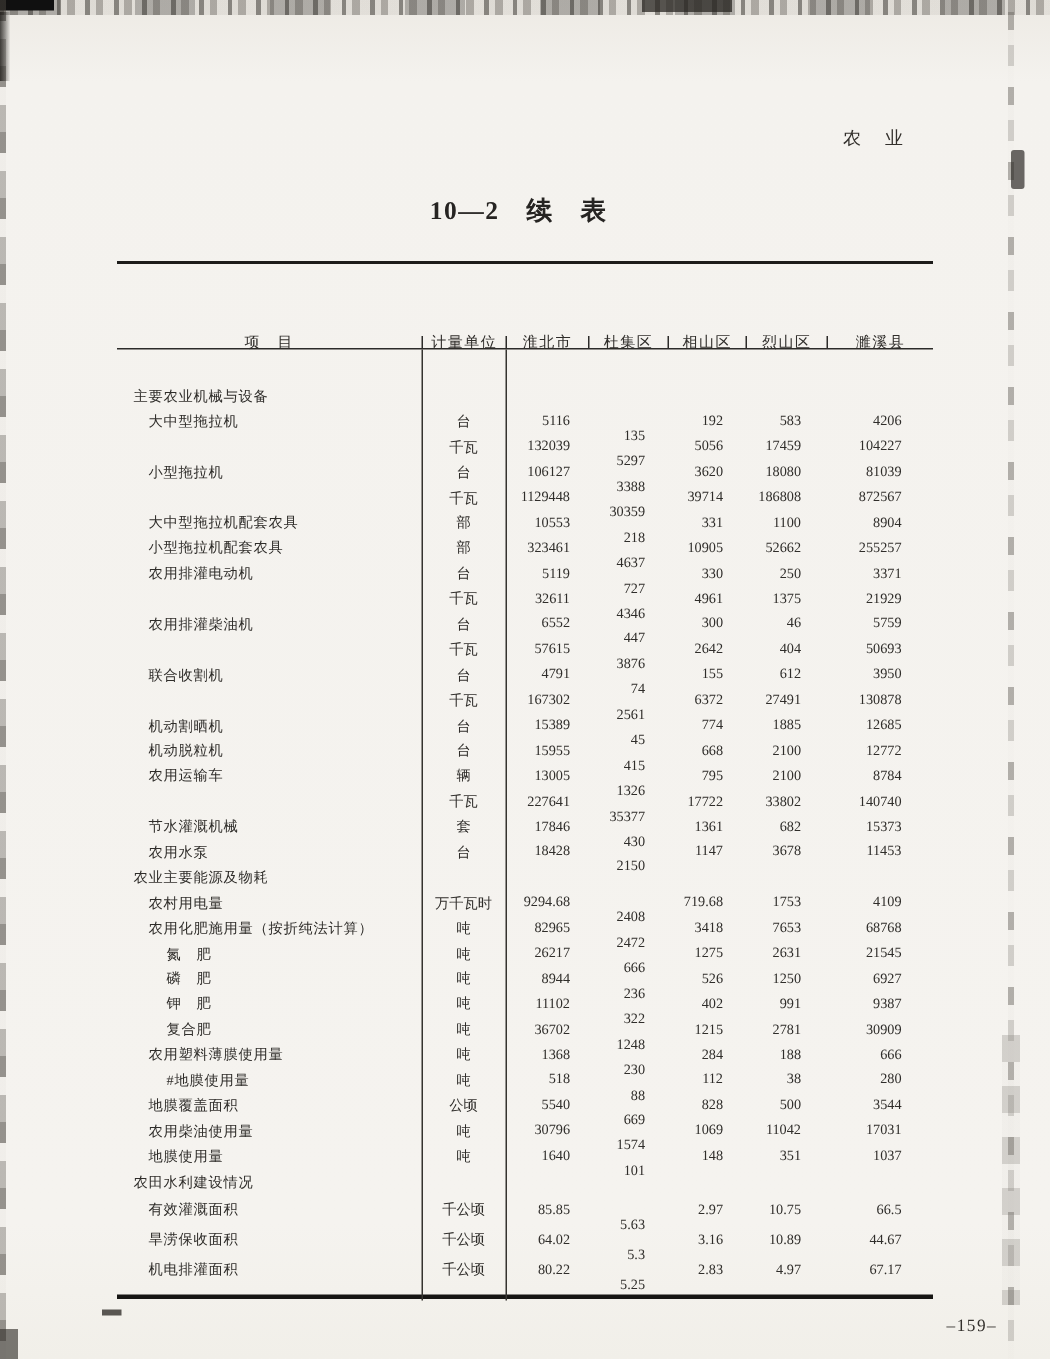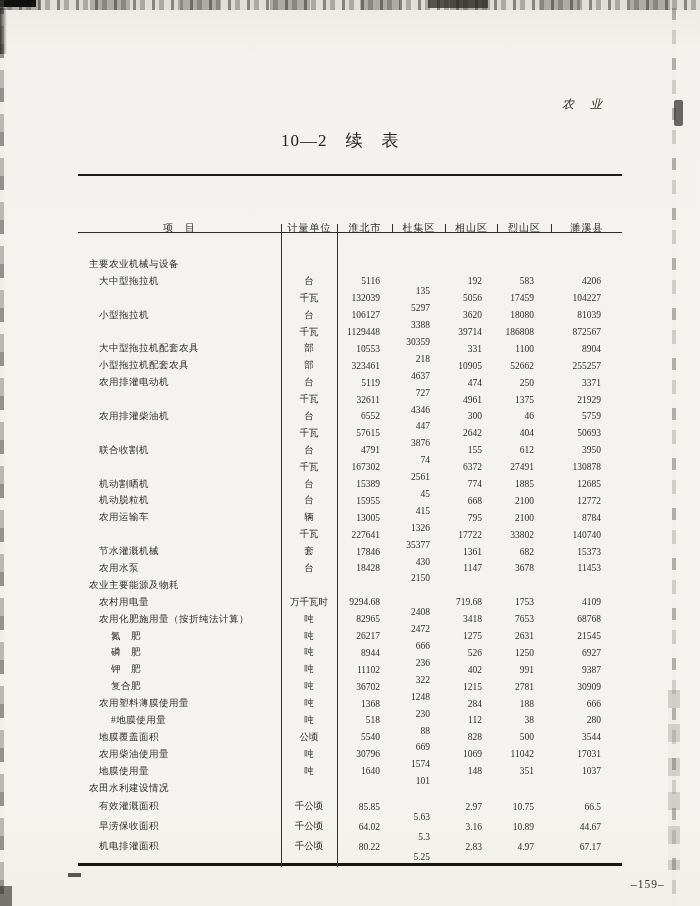"农 业" .corner-label { font-style: italic -> none; top: 96px -> 84px }
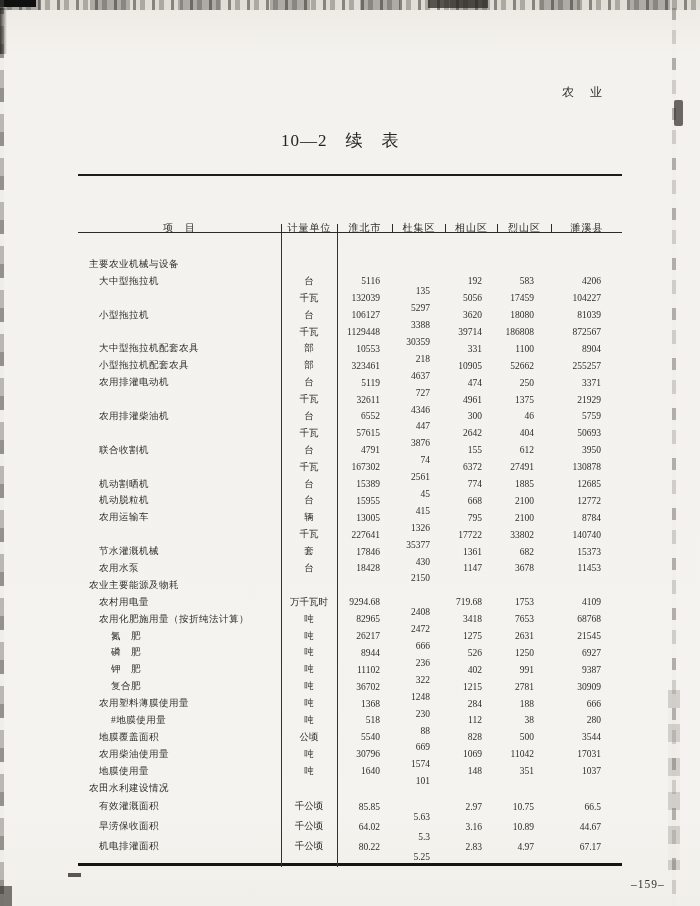"10—2 续 表" .page-title { font-weight: normal -> bold; text-align: left -> right }
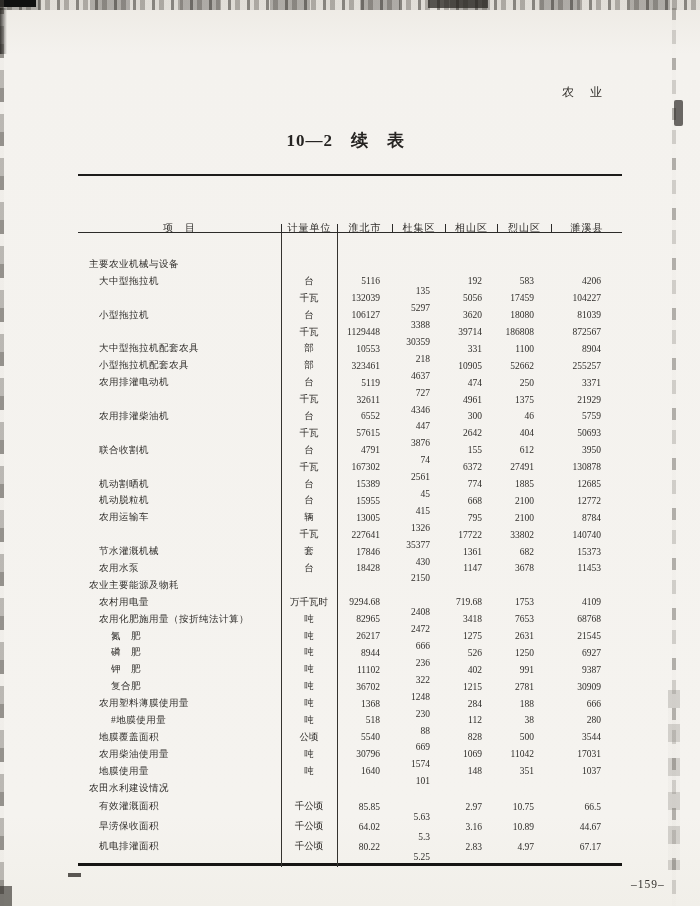"474" div.c-val { text: 474 -> 330 }
